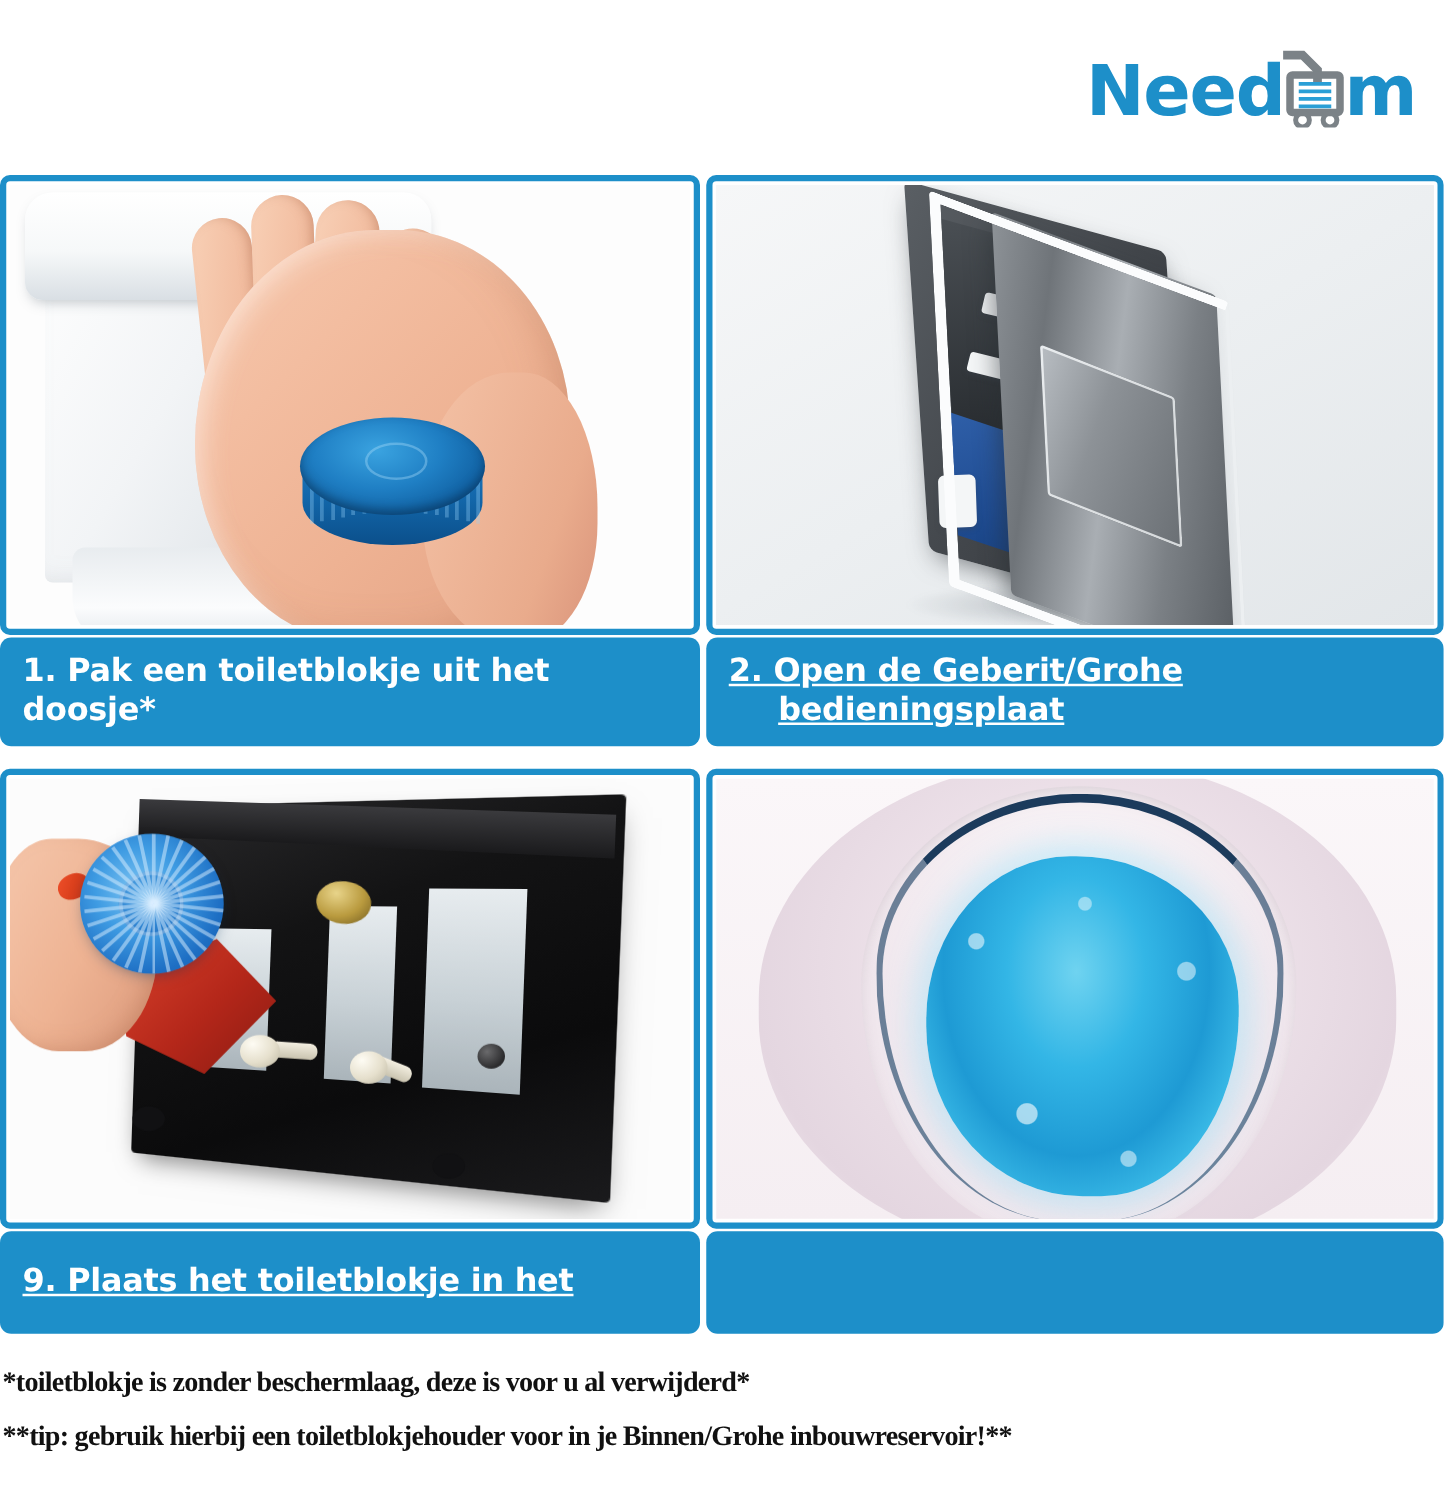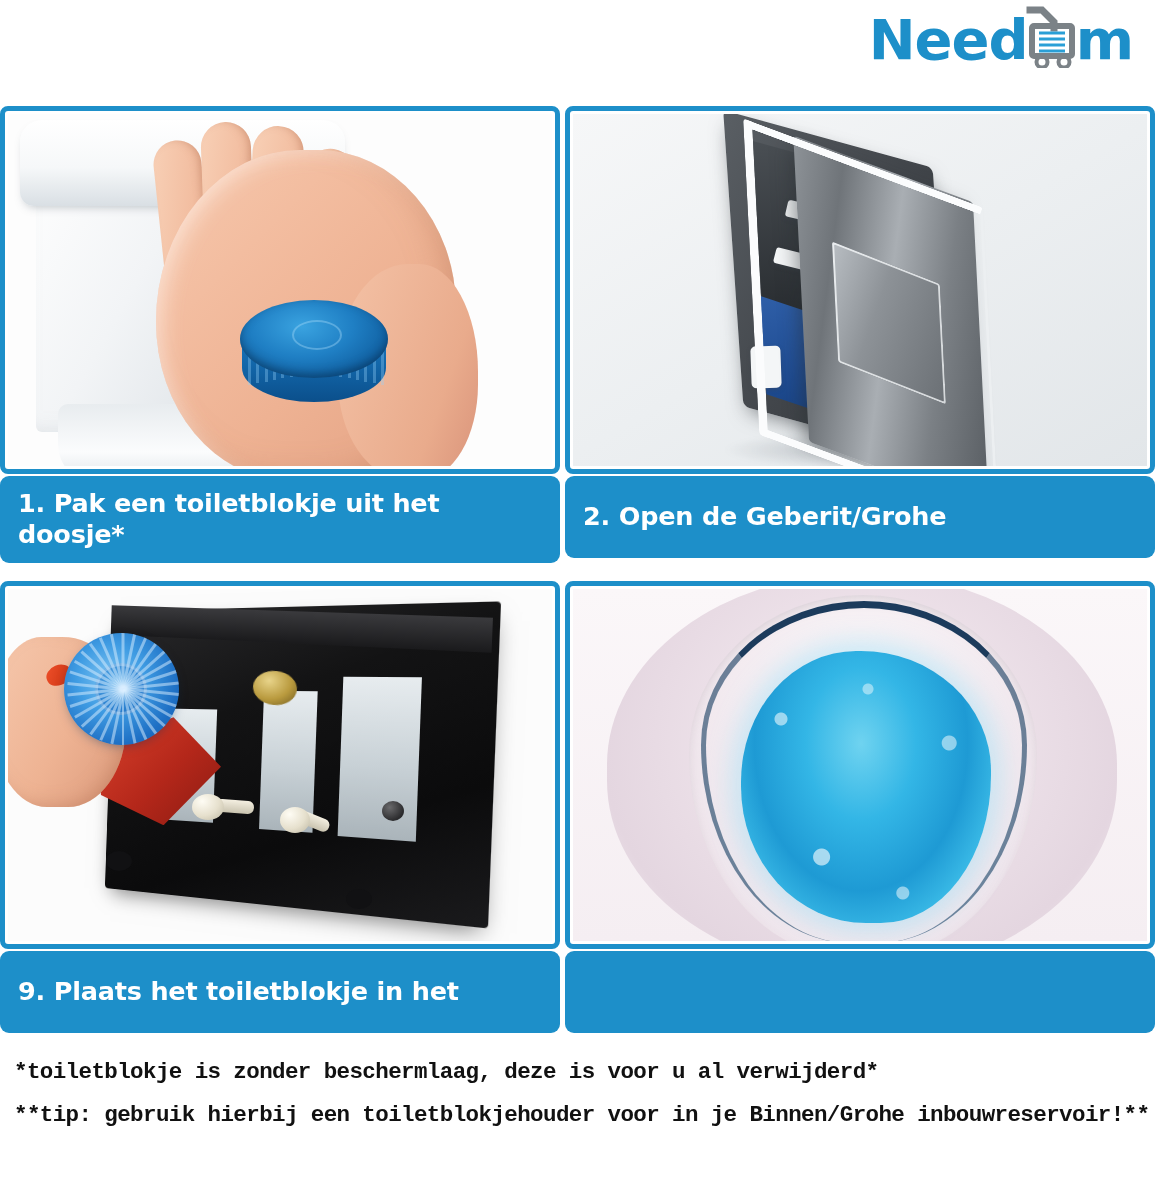"Need" .header { margin-top: none -> 34px }
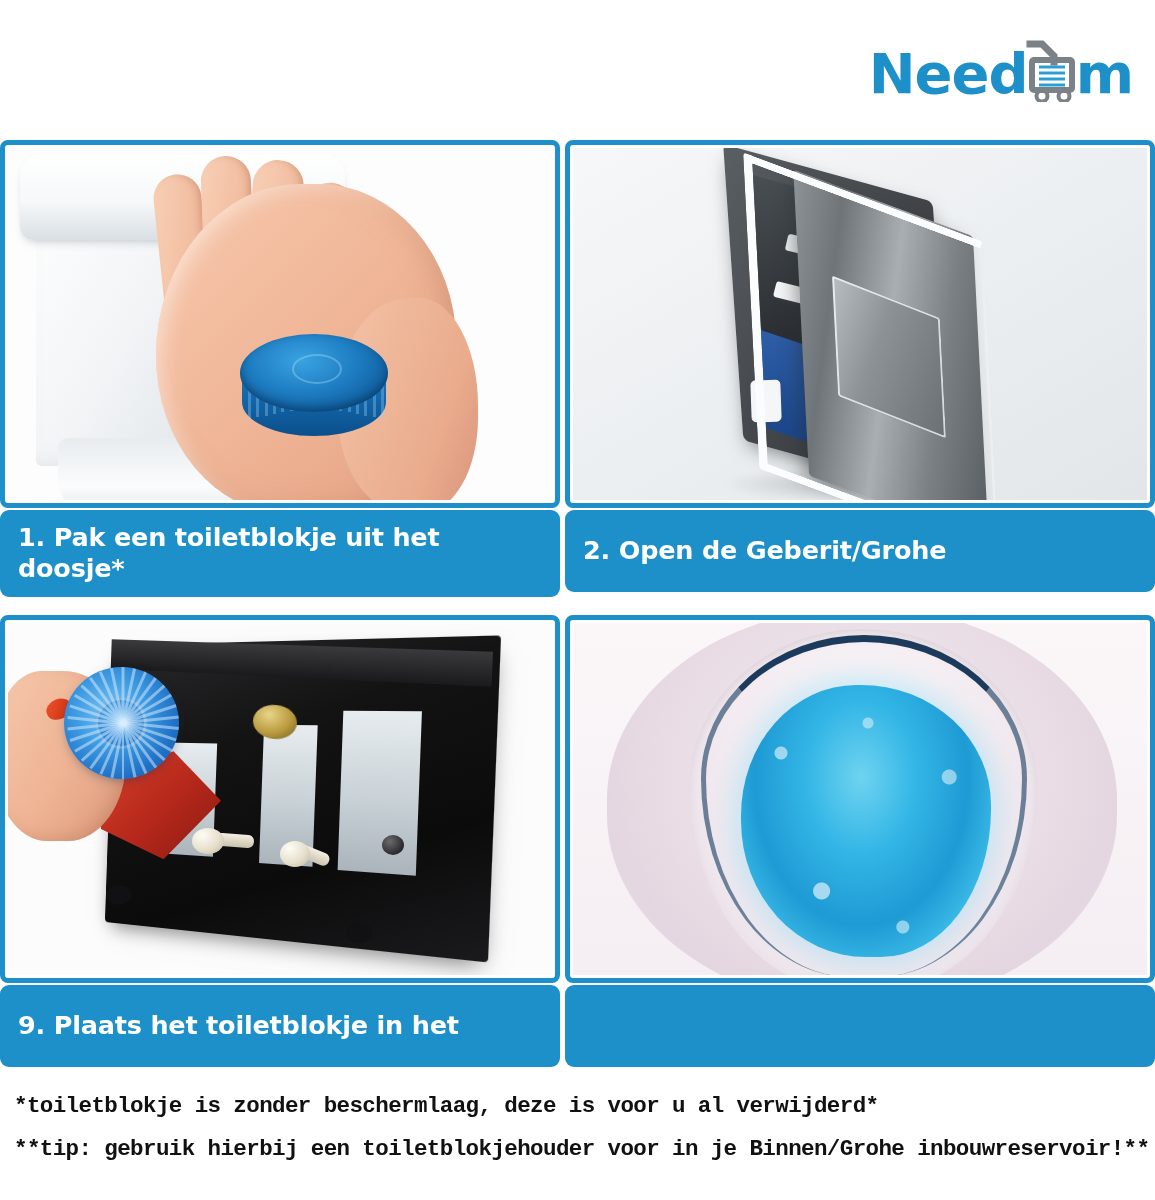"2. Open de Geberit/Grohe" .caption.two-line { text-decoration: none -> underline }
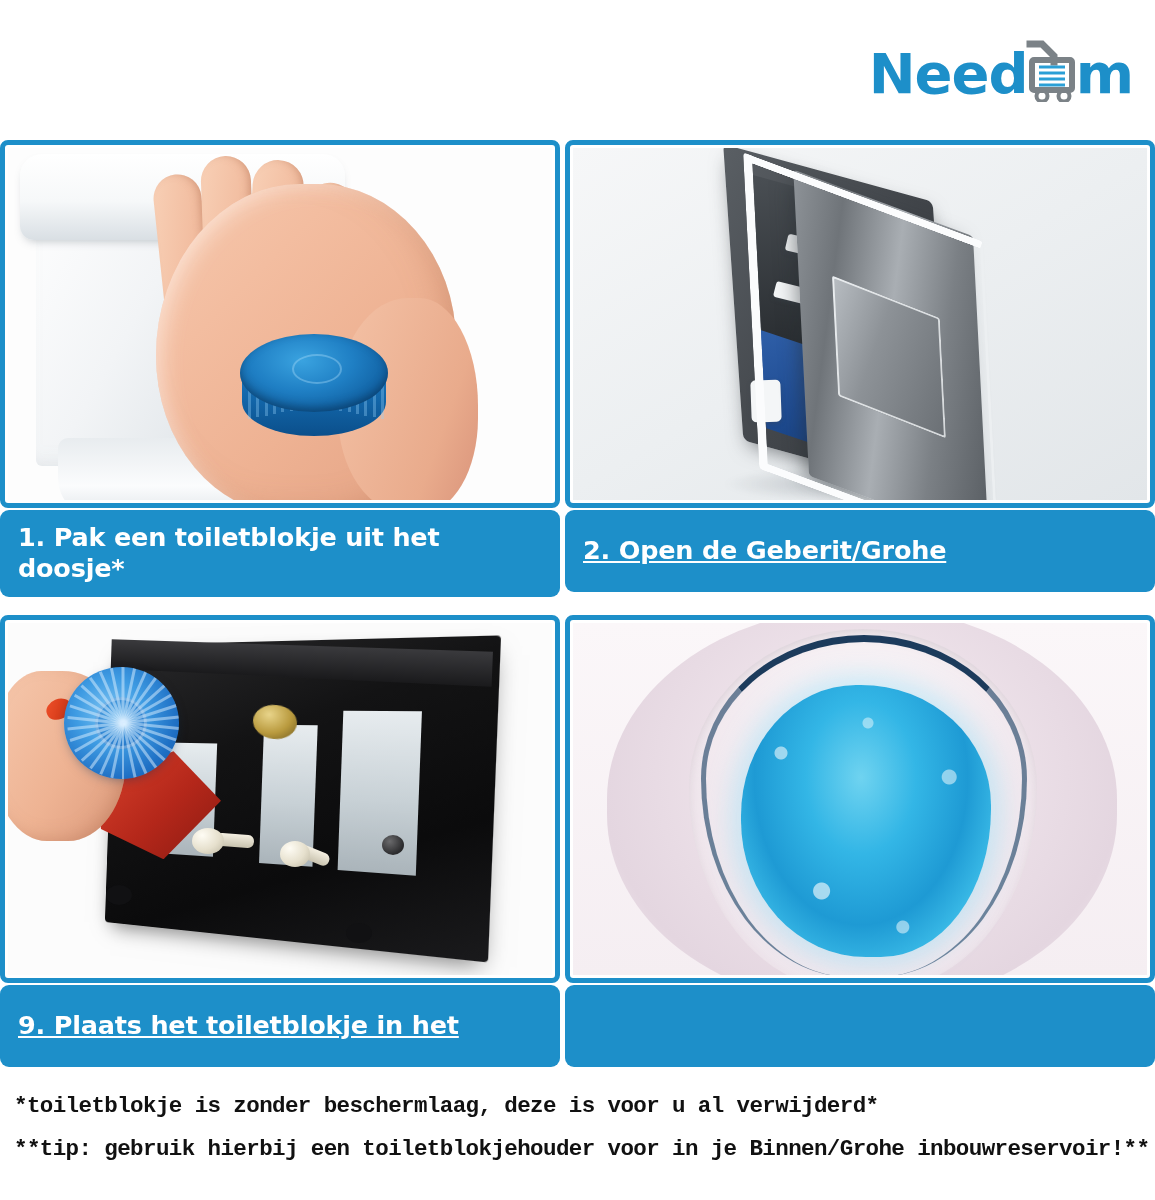"bedieningsplaat" span.cap-indent { html: none -> <span>bedieningsplaat</span> }
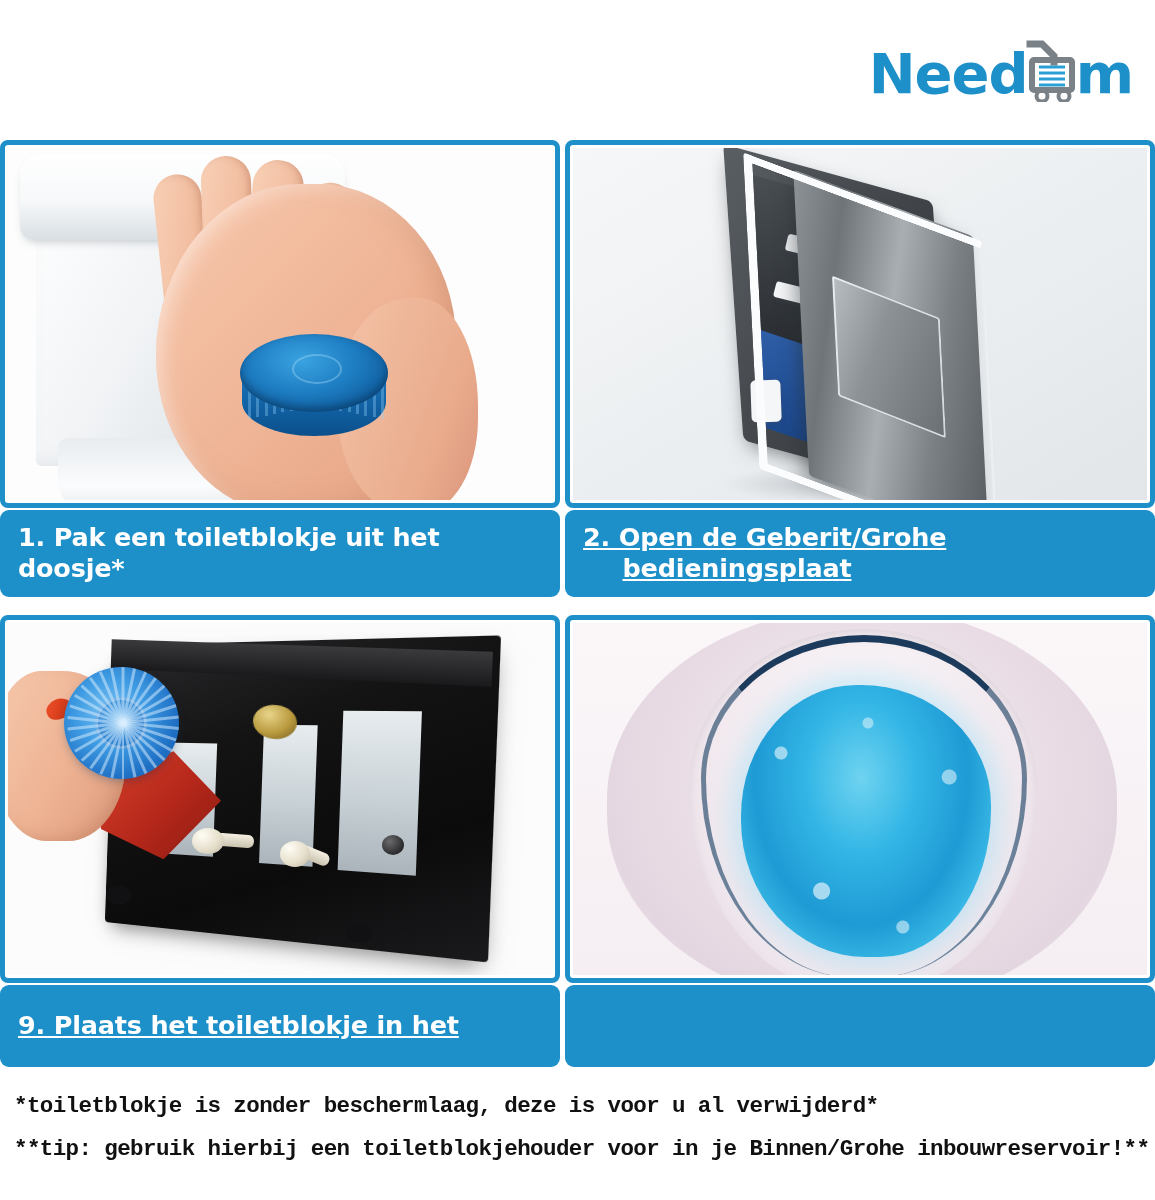"*toiletblokje is zonder beschermlaag," .footnotes { font-family: Liberation Mono, monospace -> Liberation Serif, serif; padding-left: 14px -> 2px }
